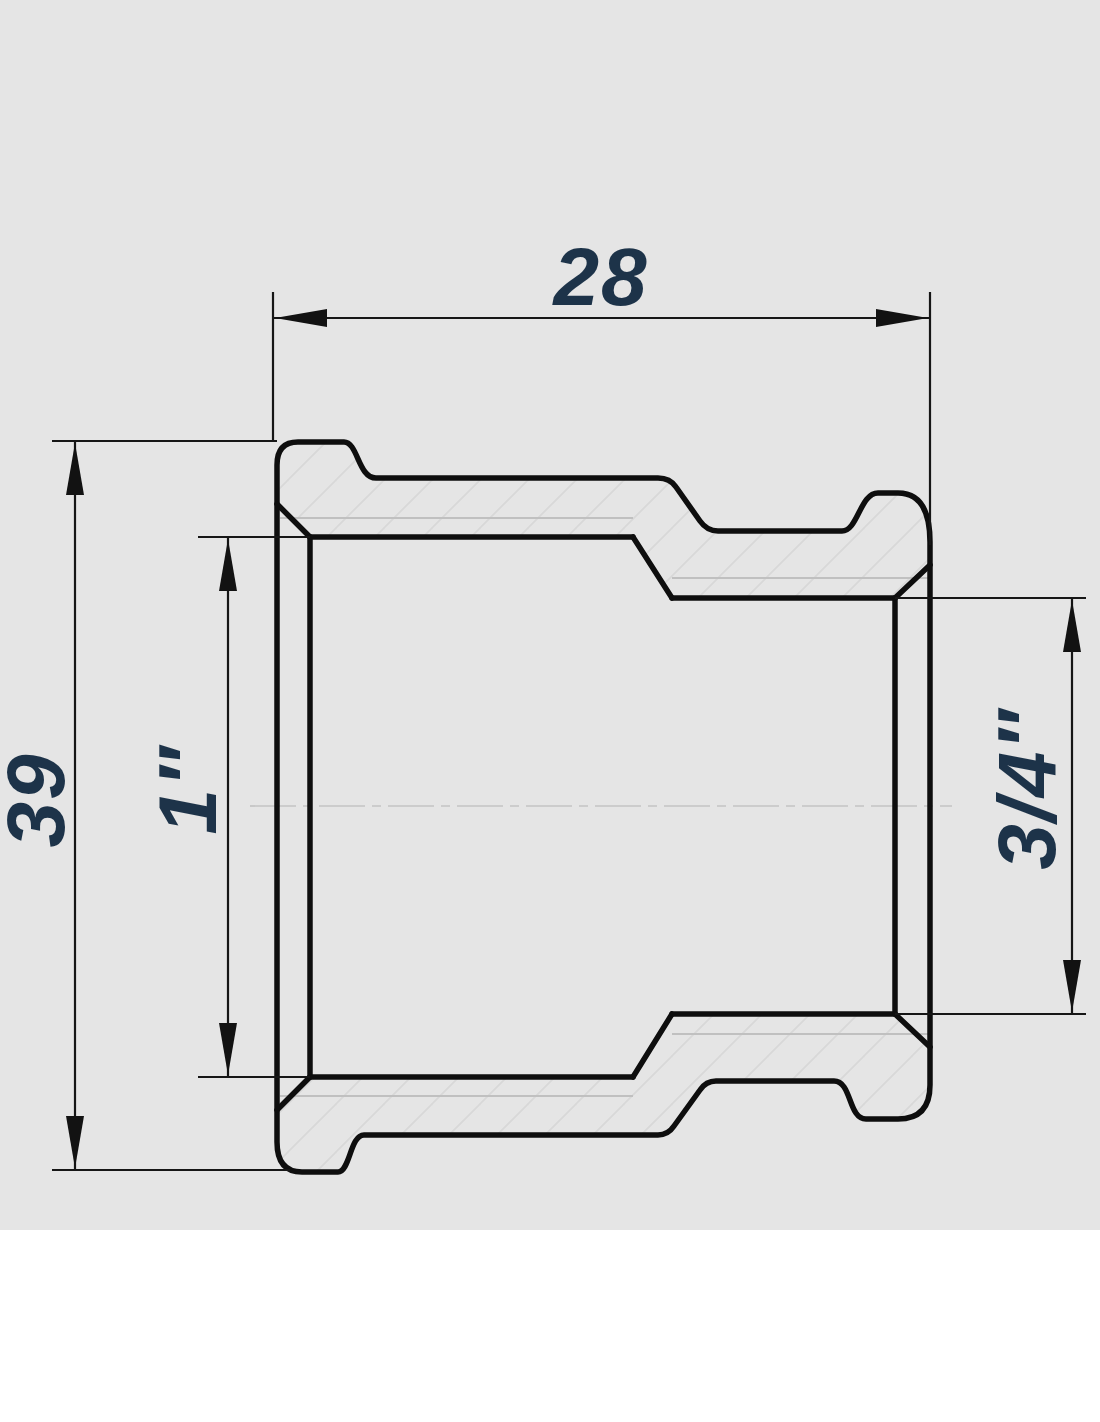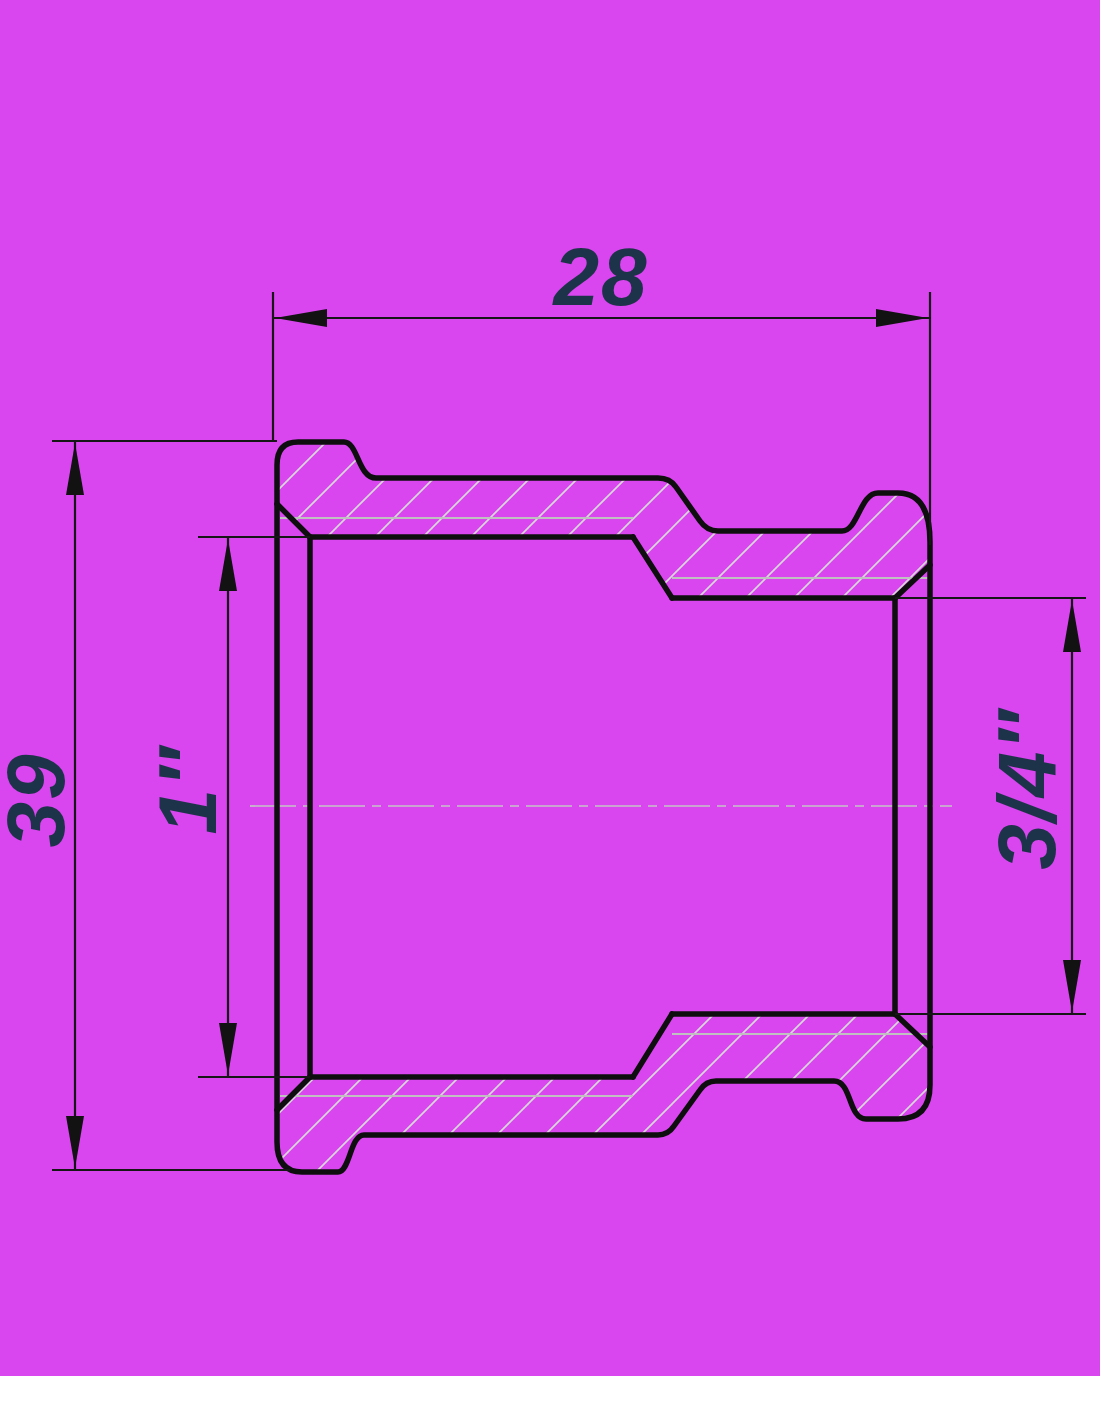"28" .stage { background: #d946ef -> #e5e5e5; height: 1376px -> 1230px }
